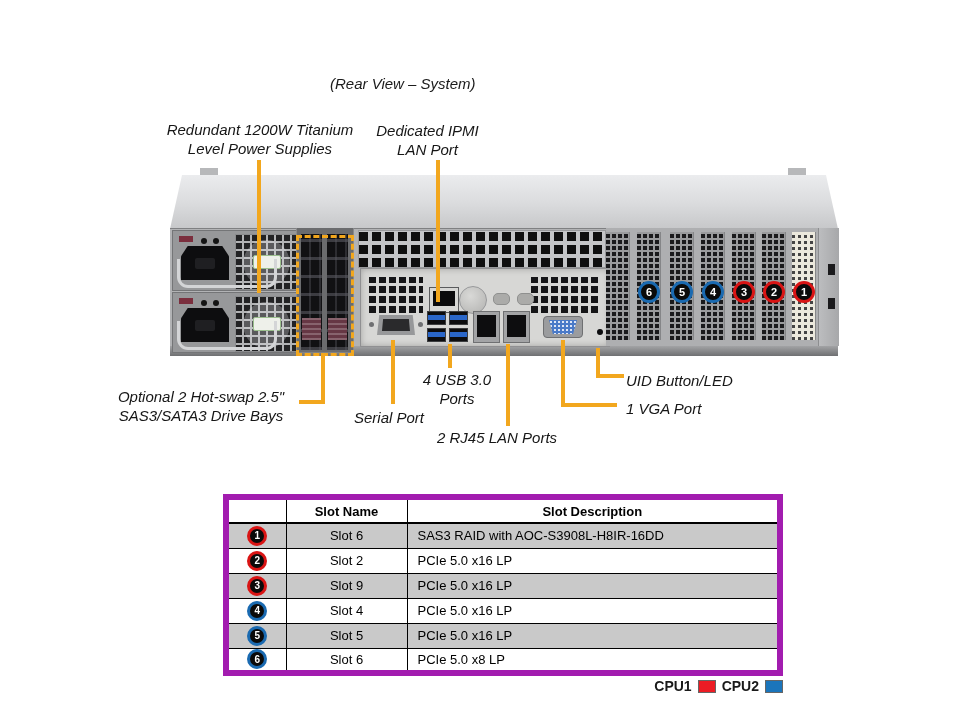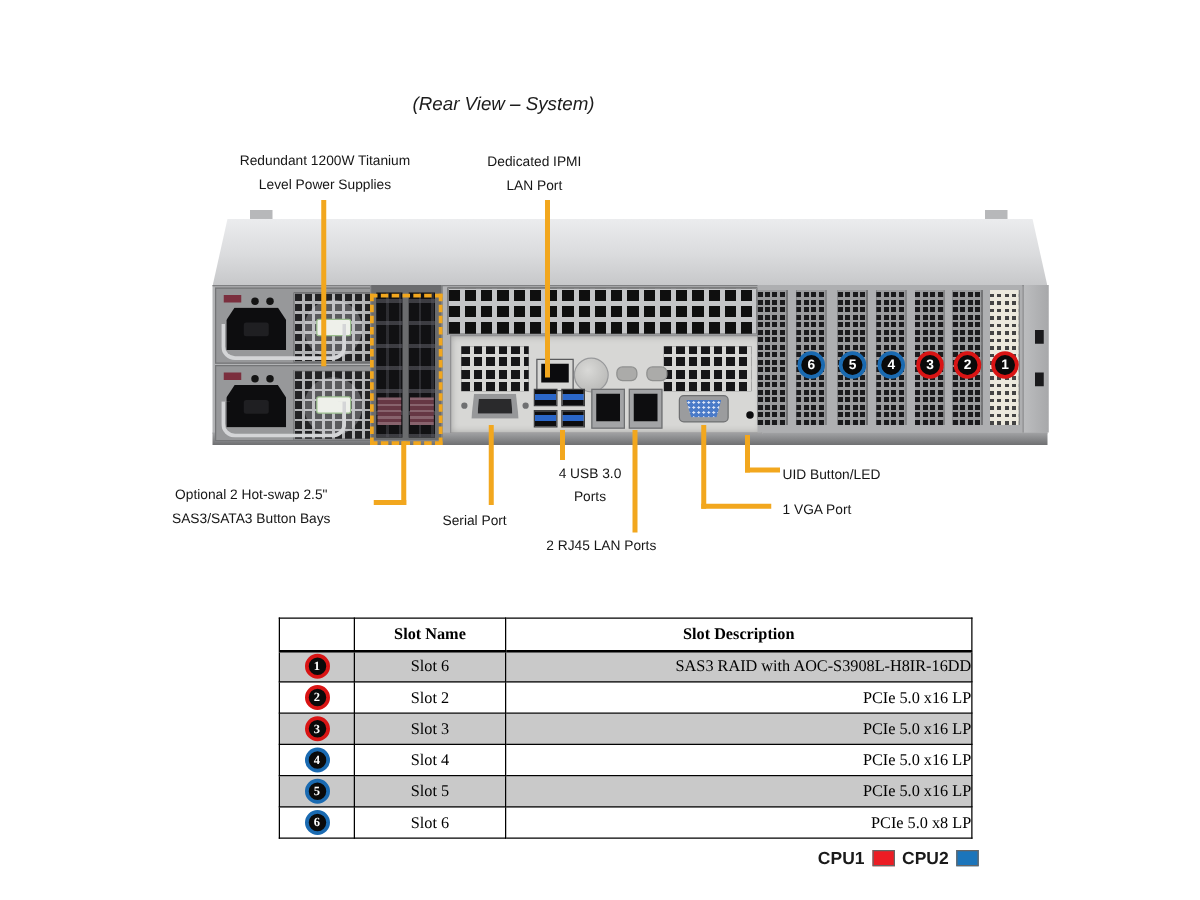"Redundant 1200W Titanium" .label { font-size: 11px -> 15px; font-style: none -> italic }
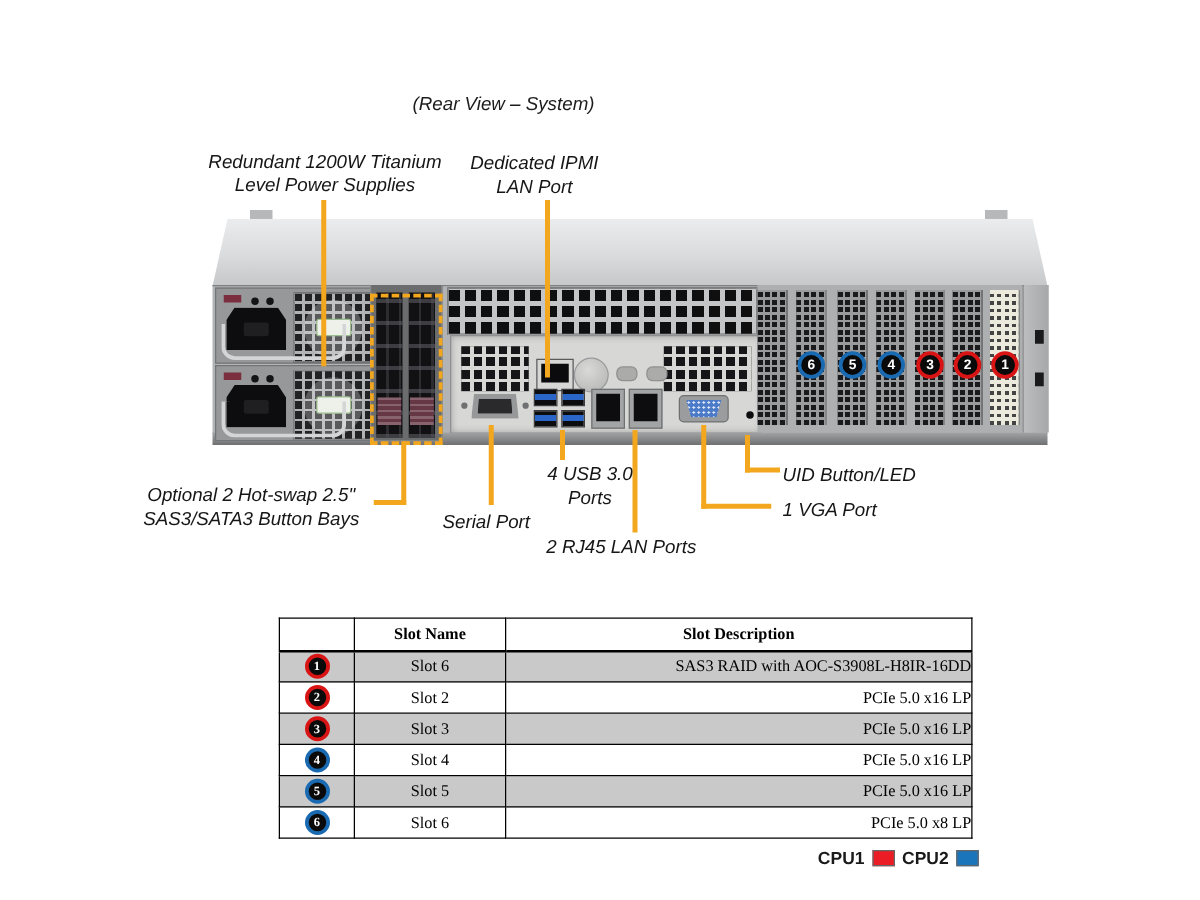"4 USB 3.0" div.label { left: 428px -> 413px }
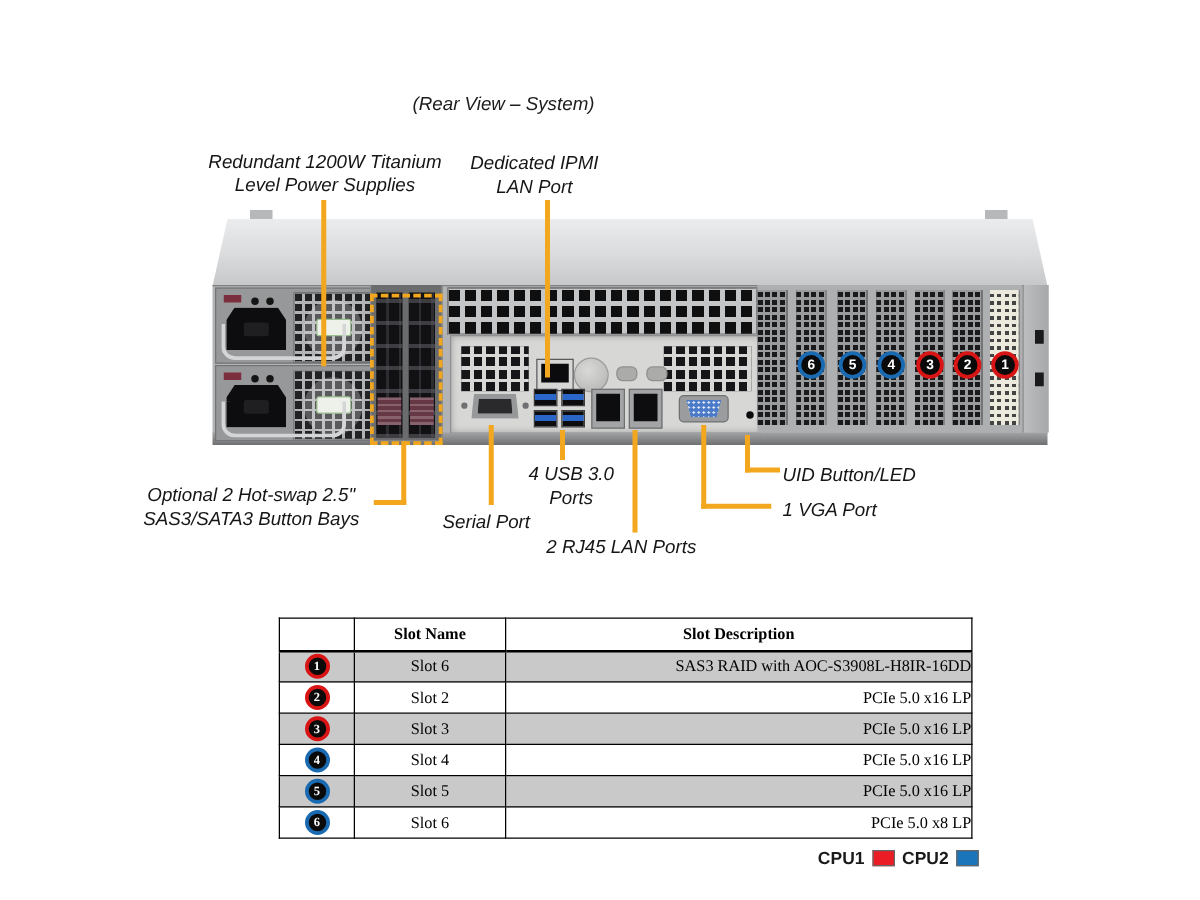"SAS3/SATA3 Button Bays" div { text: Button -> Drive }
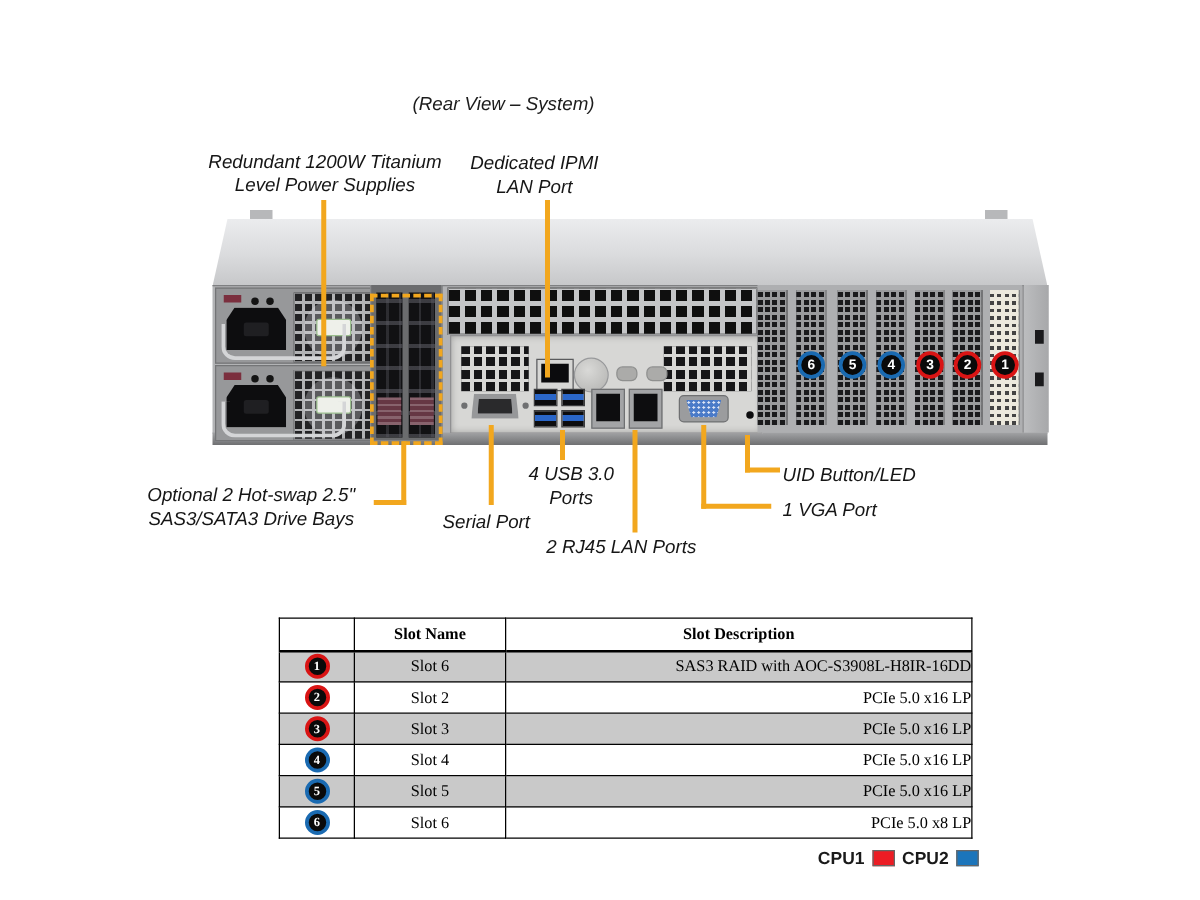"Slot Name" #slot-table { border: 1px solid #a21caf -> 6px solid #a21caf; font-family: Liberation Serif, serif -> none }
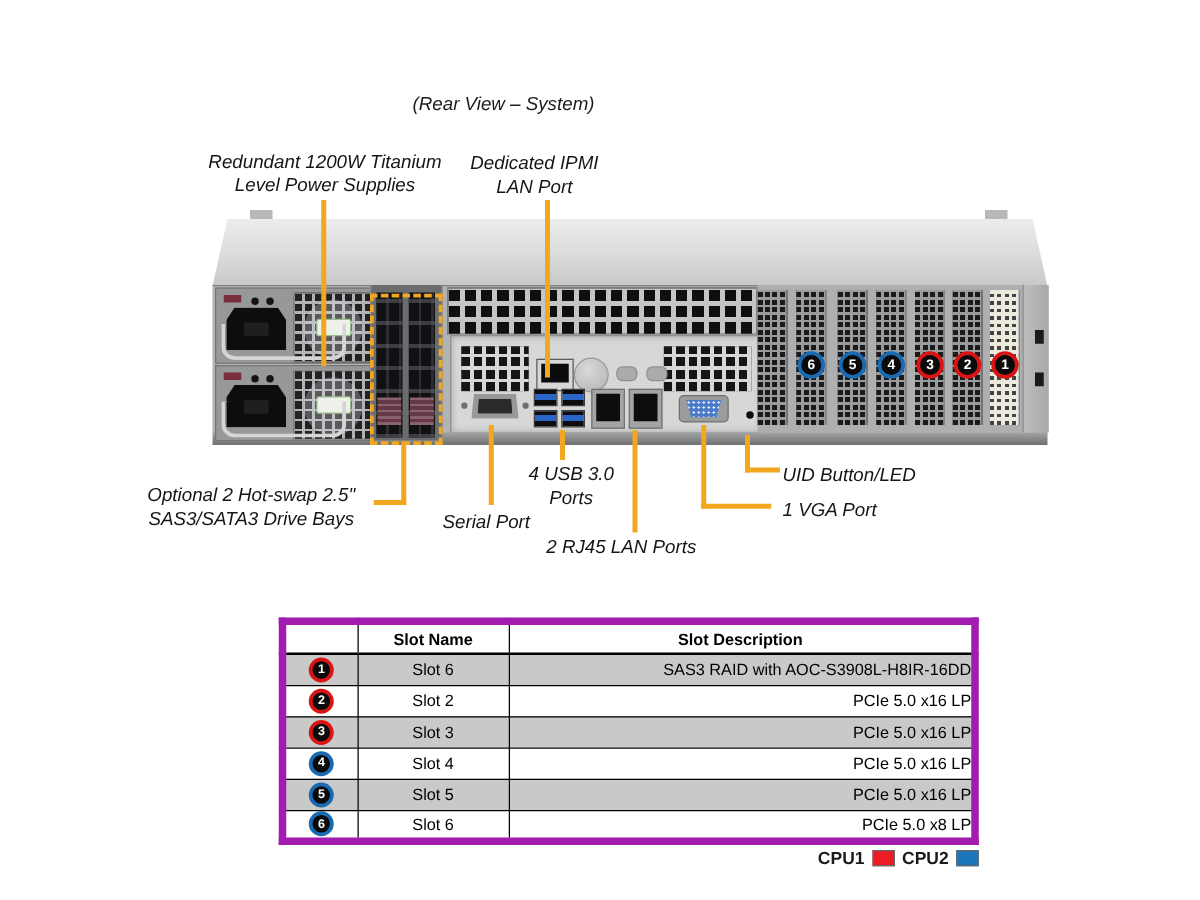"SAS3 RAID with AOC-S3908L-H8IR-16DD" .c-desc { text-align: right -> left }
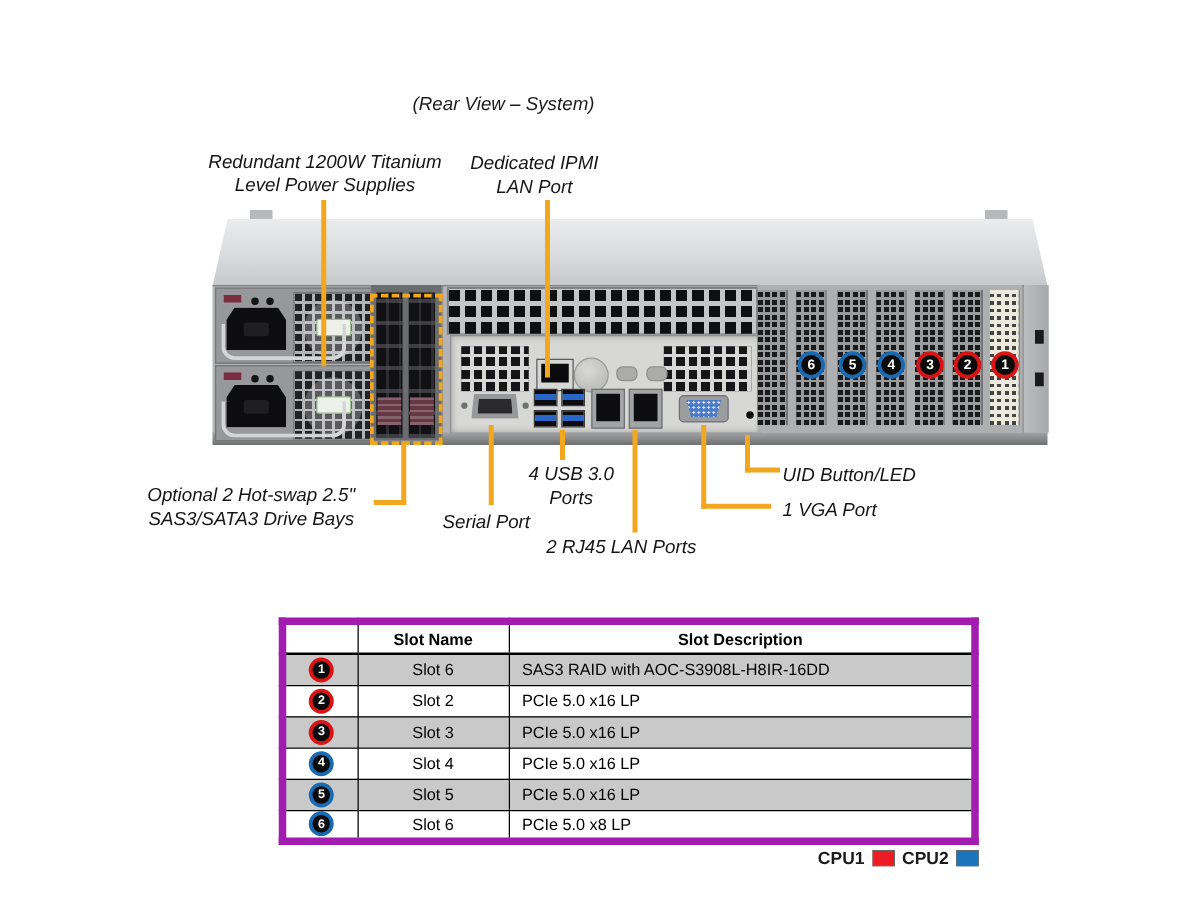"Slot 3" td.c-name { text: 3 -> 9 }
